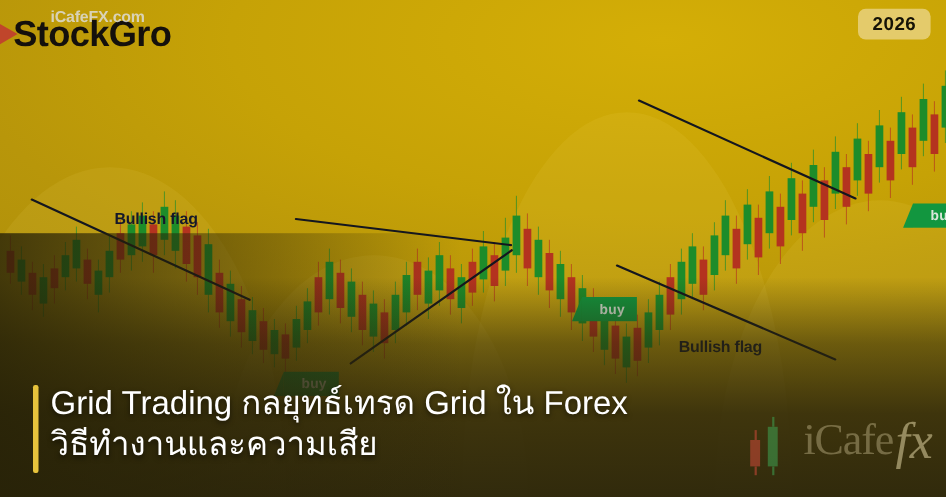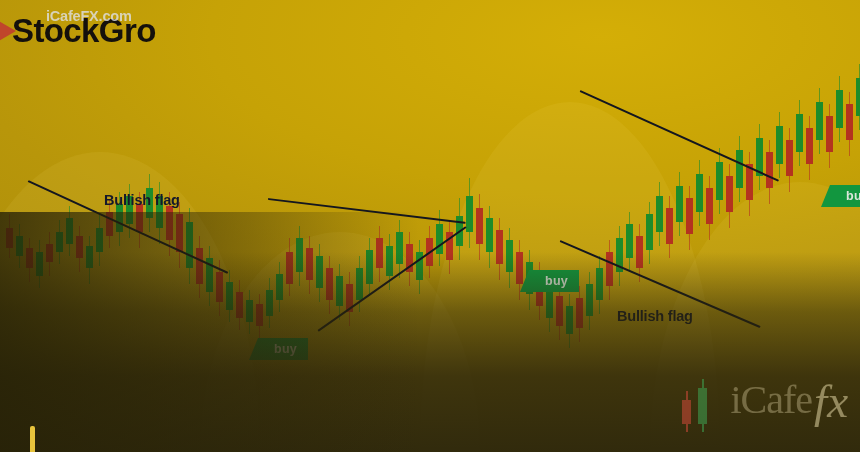"2026" div.year-badge { html: none -> <div>2026</div> }
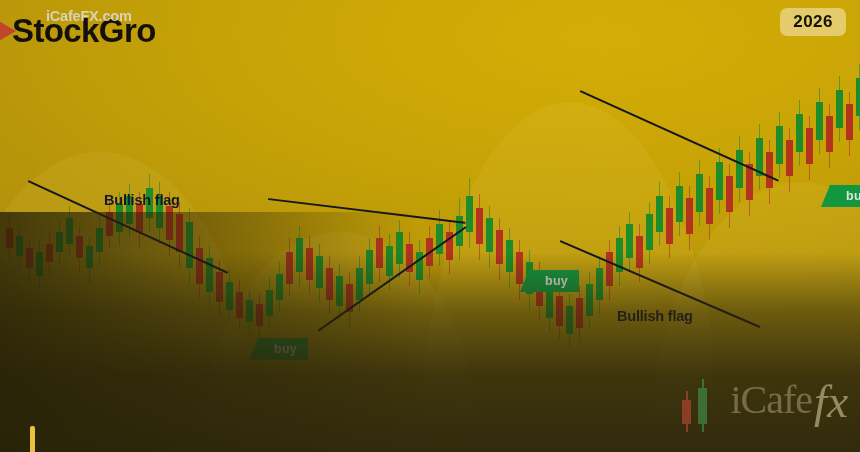"Grid Trading กลยุทธ์เทรด Grid ใน" div.title { html: none -> <div>Grid Trading กลยุทธ์เทรด Grid ใน Forex วิธีทำงานและความเสีย</div> }
